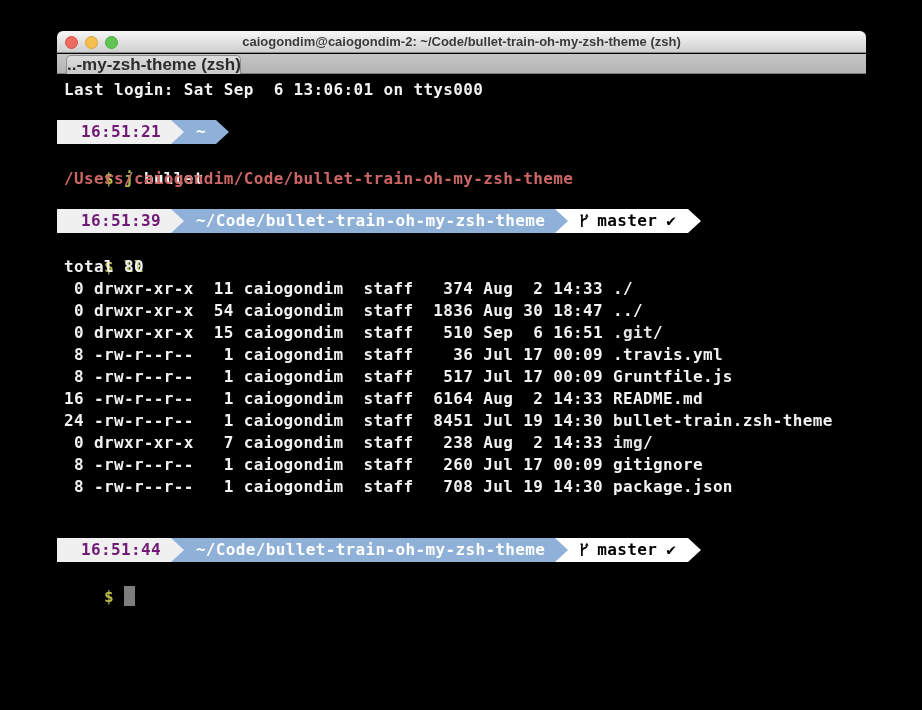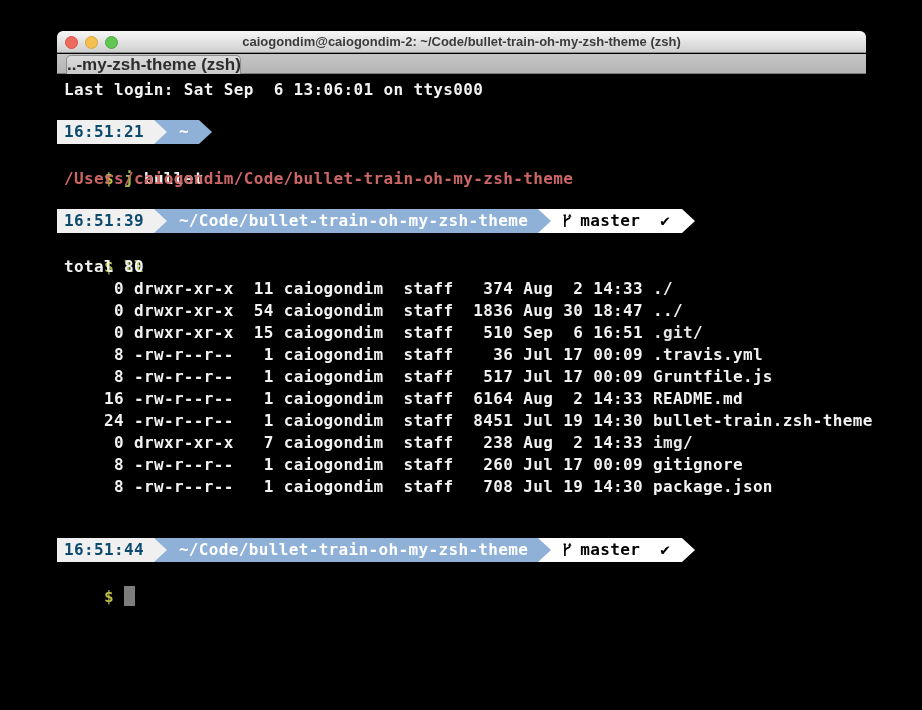"16:51:21" .seg.time { color: #0c4a6e -> #701a75; padding: 0 10px 0 7px -> 0 10px 0 24px }
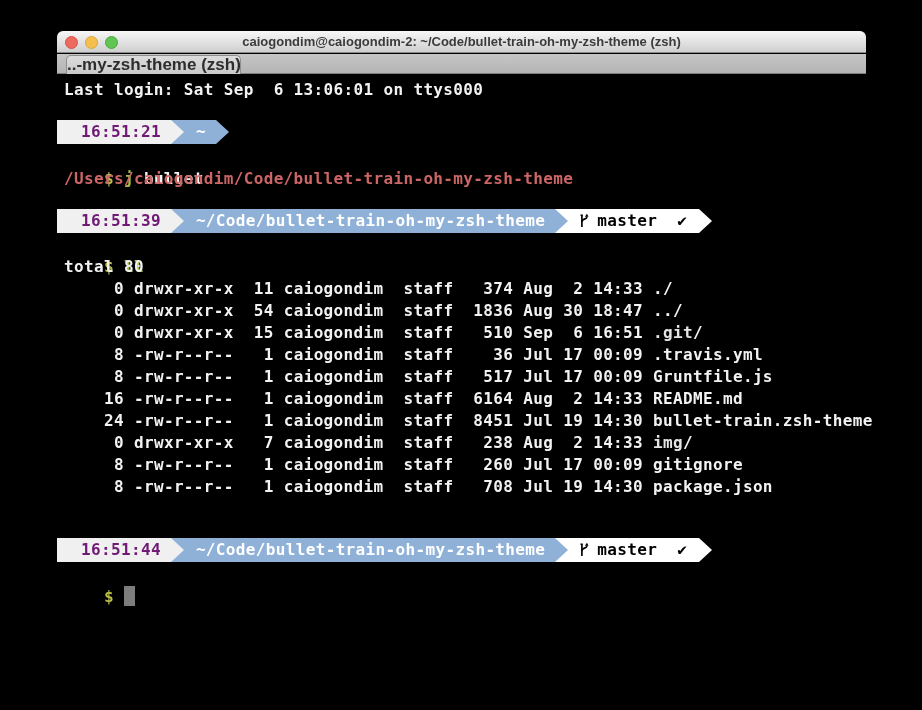"master" .git-branch { margin-right: 20px -> 9px }
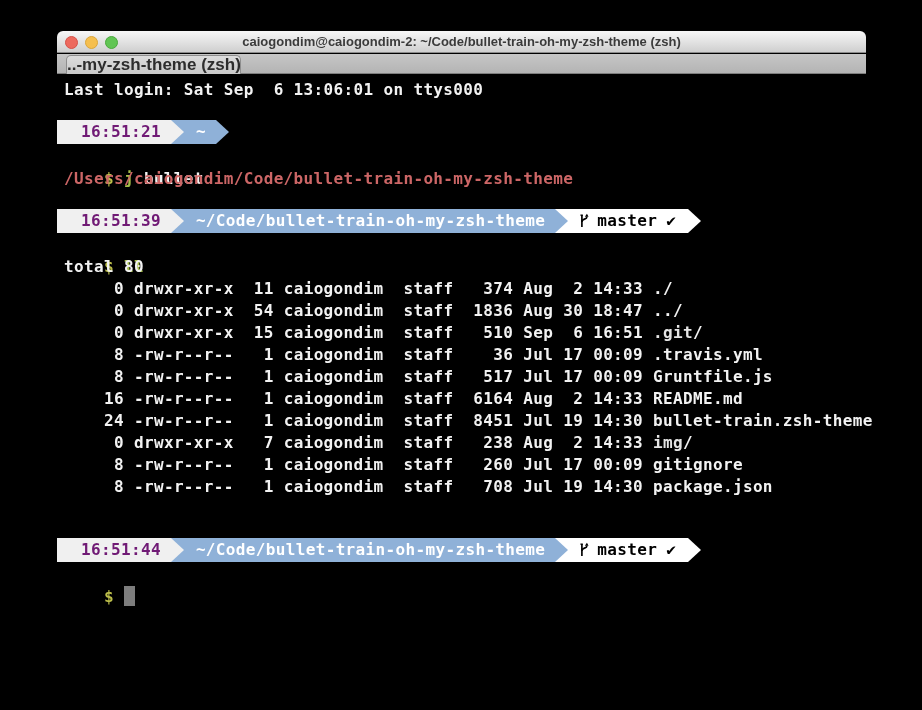"0 drwxr-xr-x 11 caiogondim staff" .filelist { margin-left: 40px -> none }
